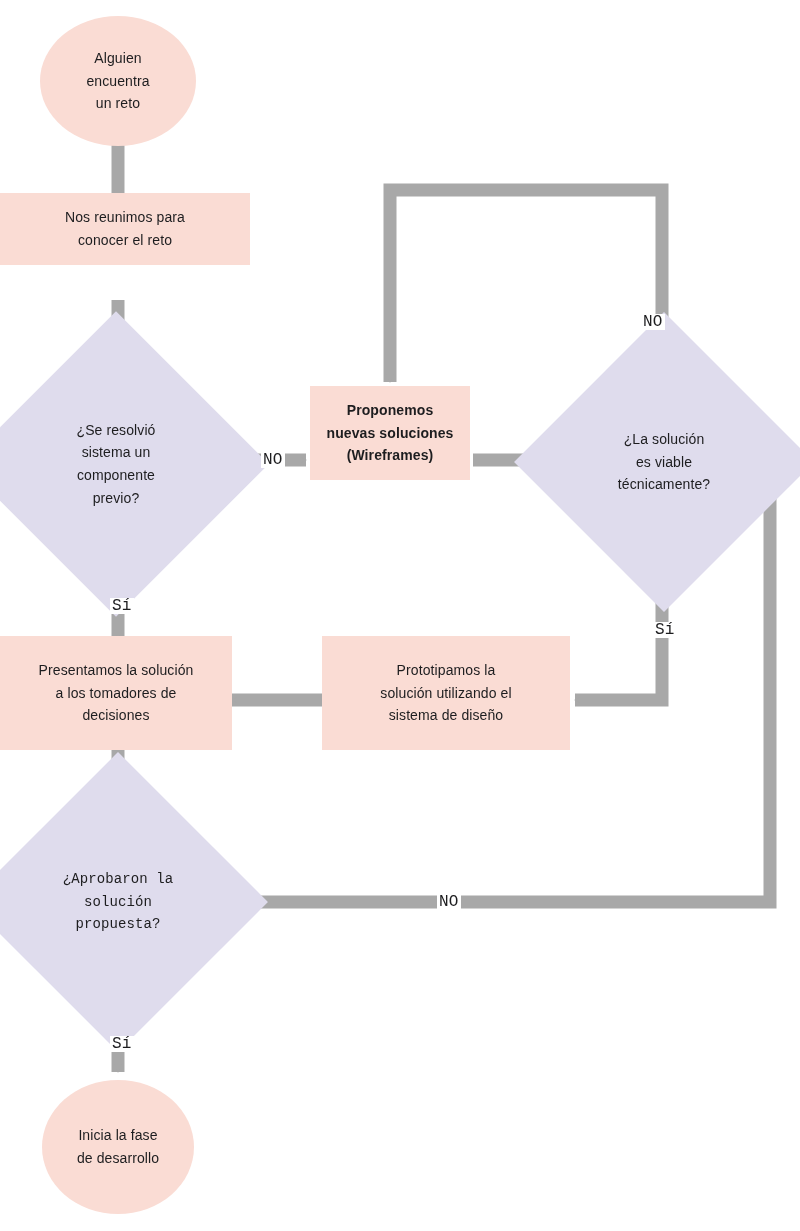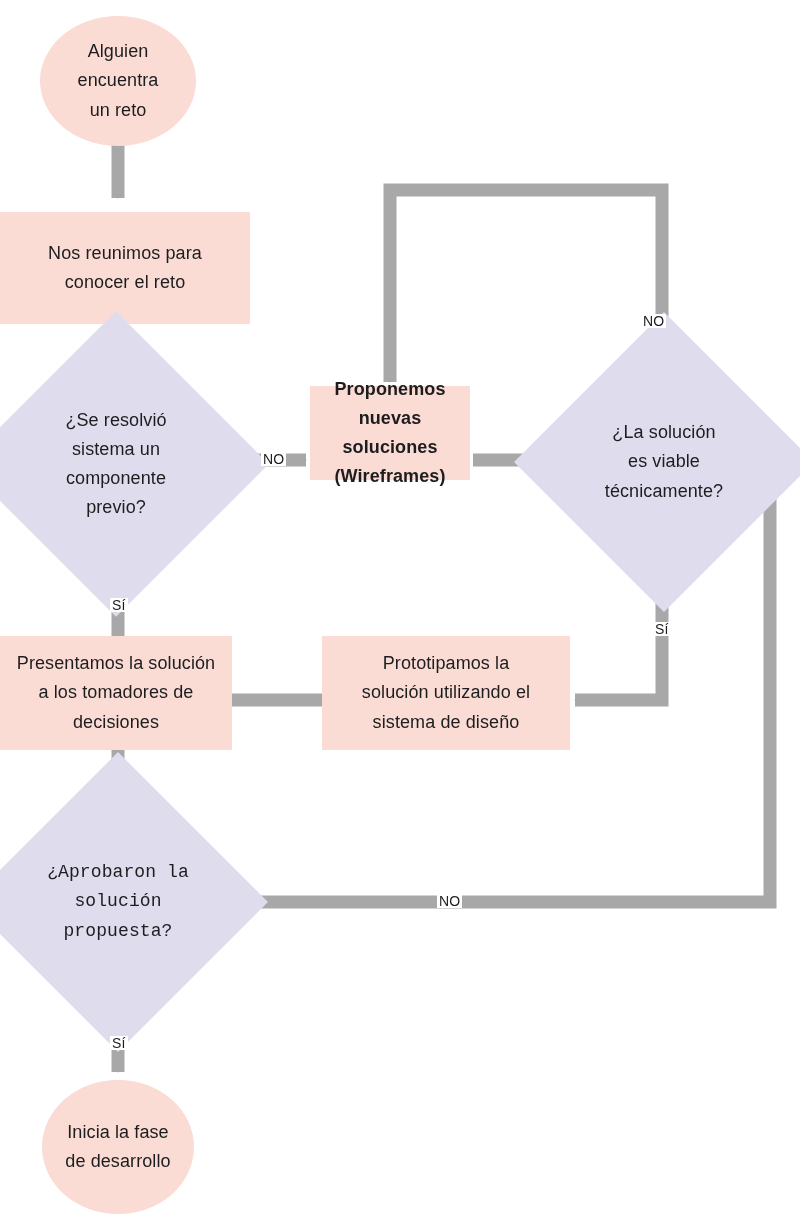"Alguien" .node { font-size: 18px -> 14px }
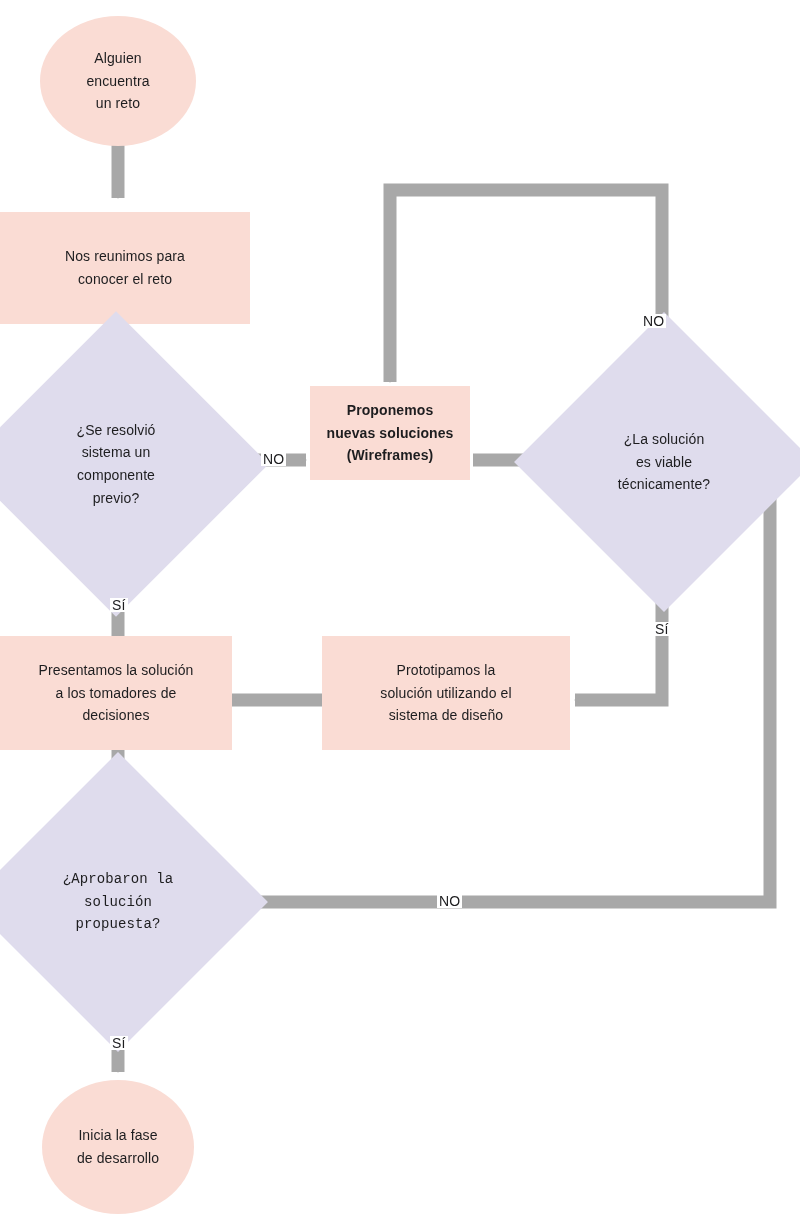"Nos reunimos para" div.node { height: 112px -> 72px; top: 212px -> 193px }
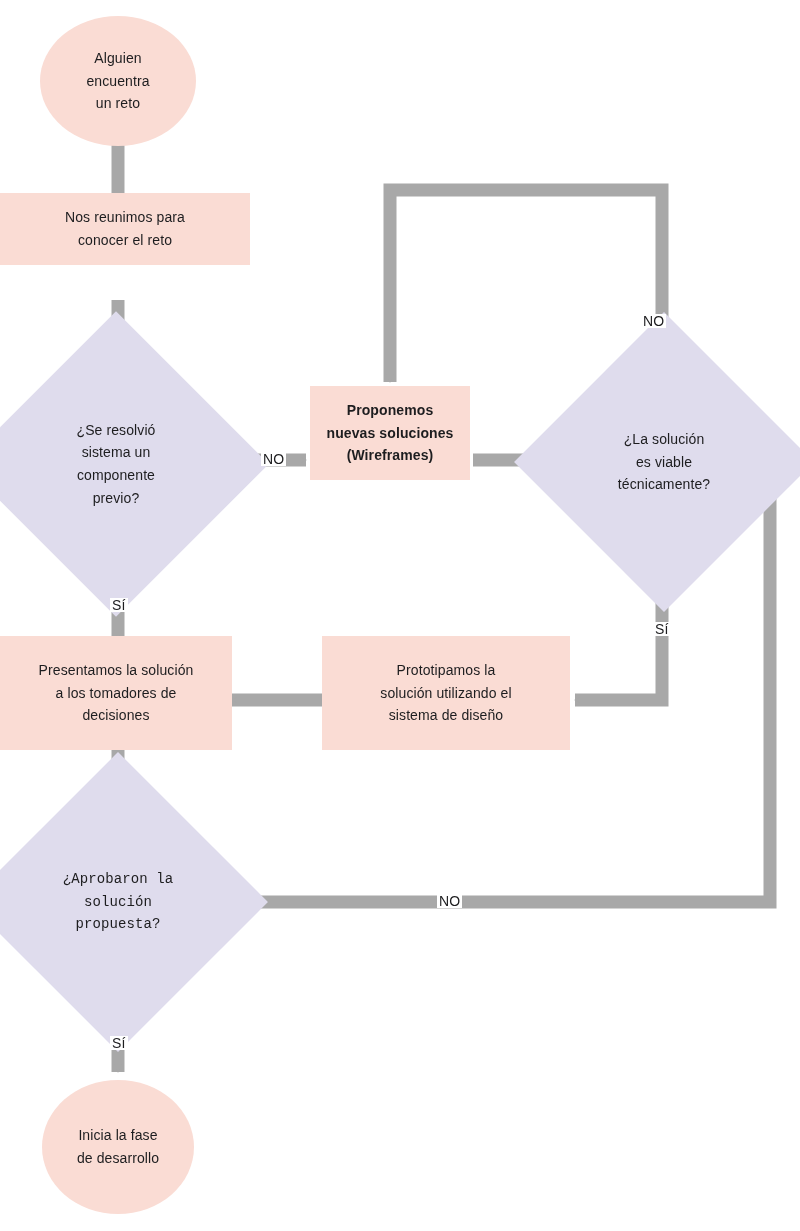"NO" .edge-label { font-family: none -> Liberation Mono, monospace; font-size: 14px -> 16px }
